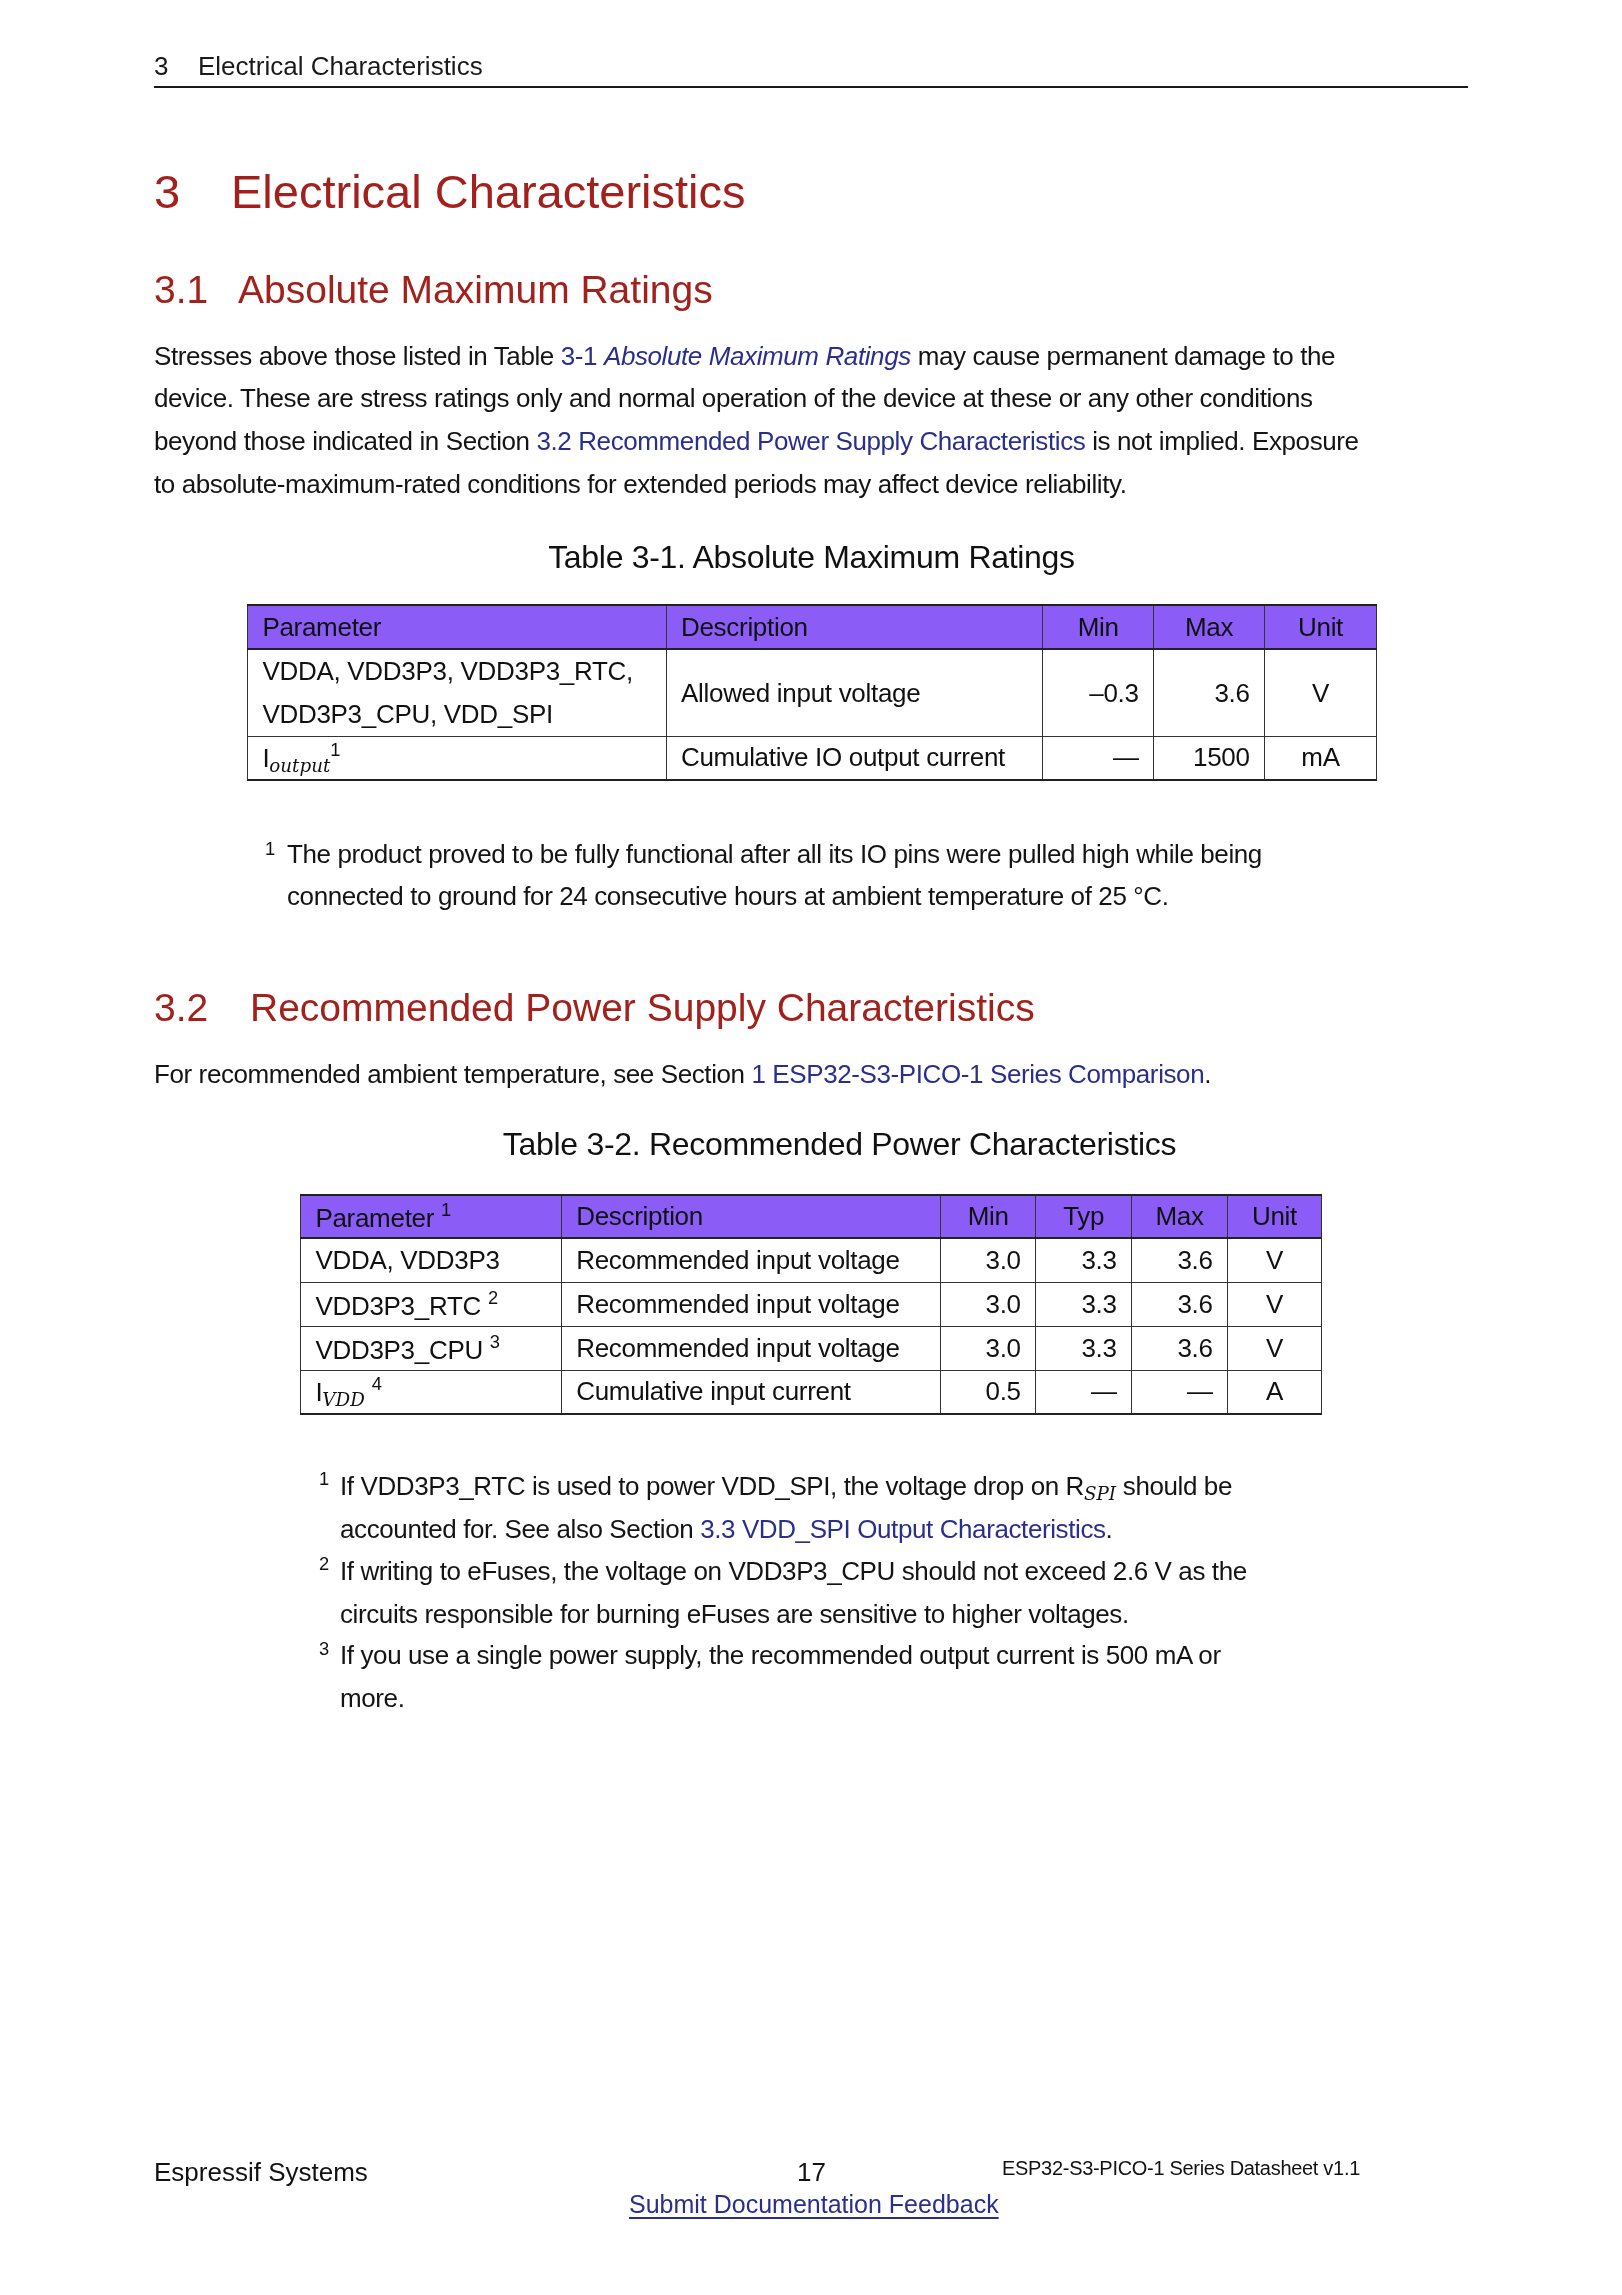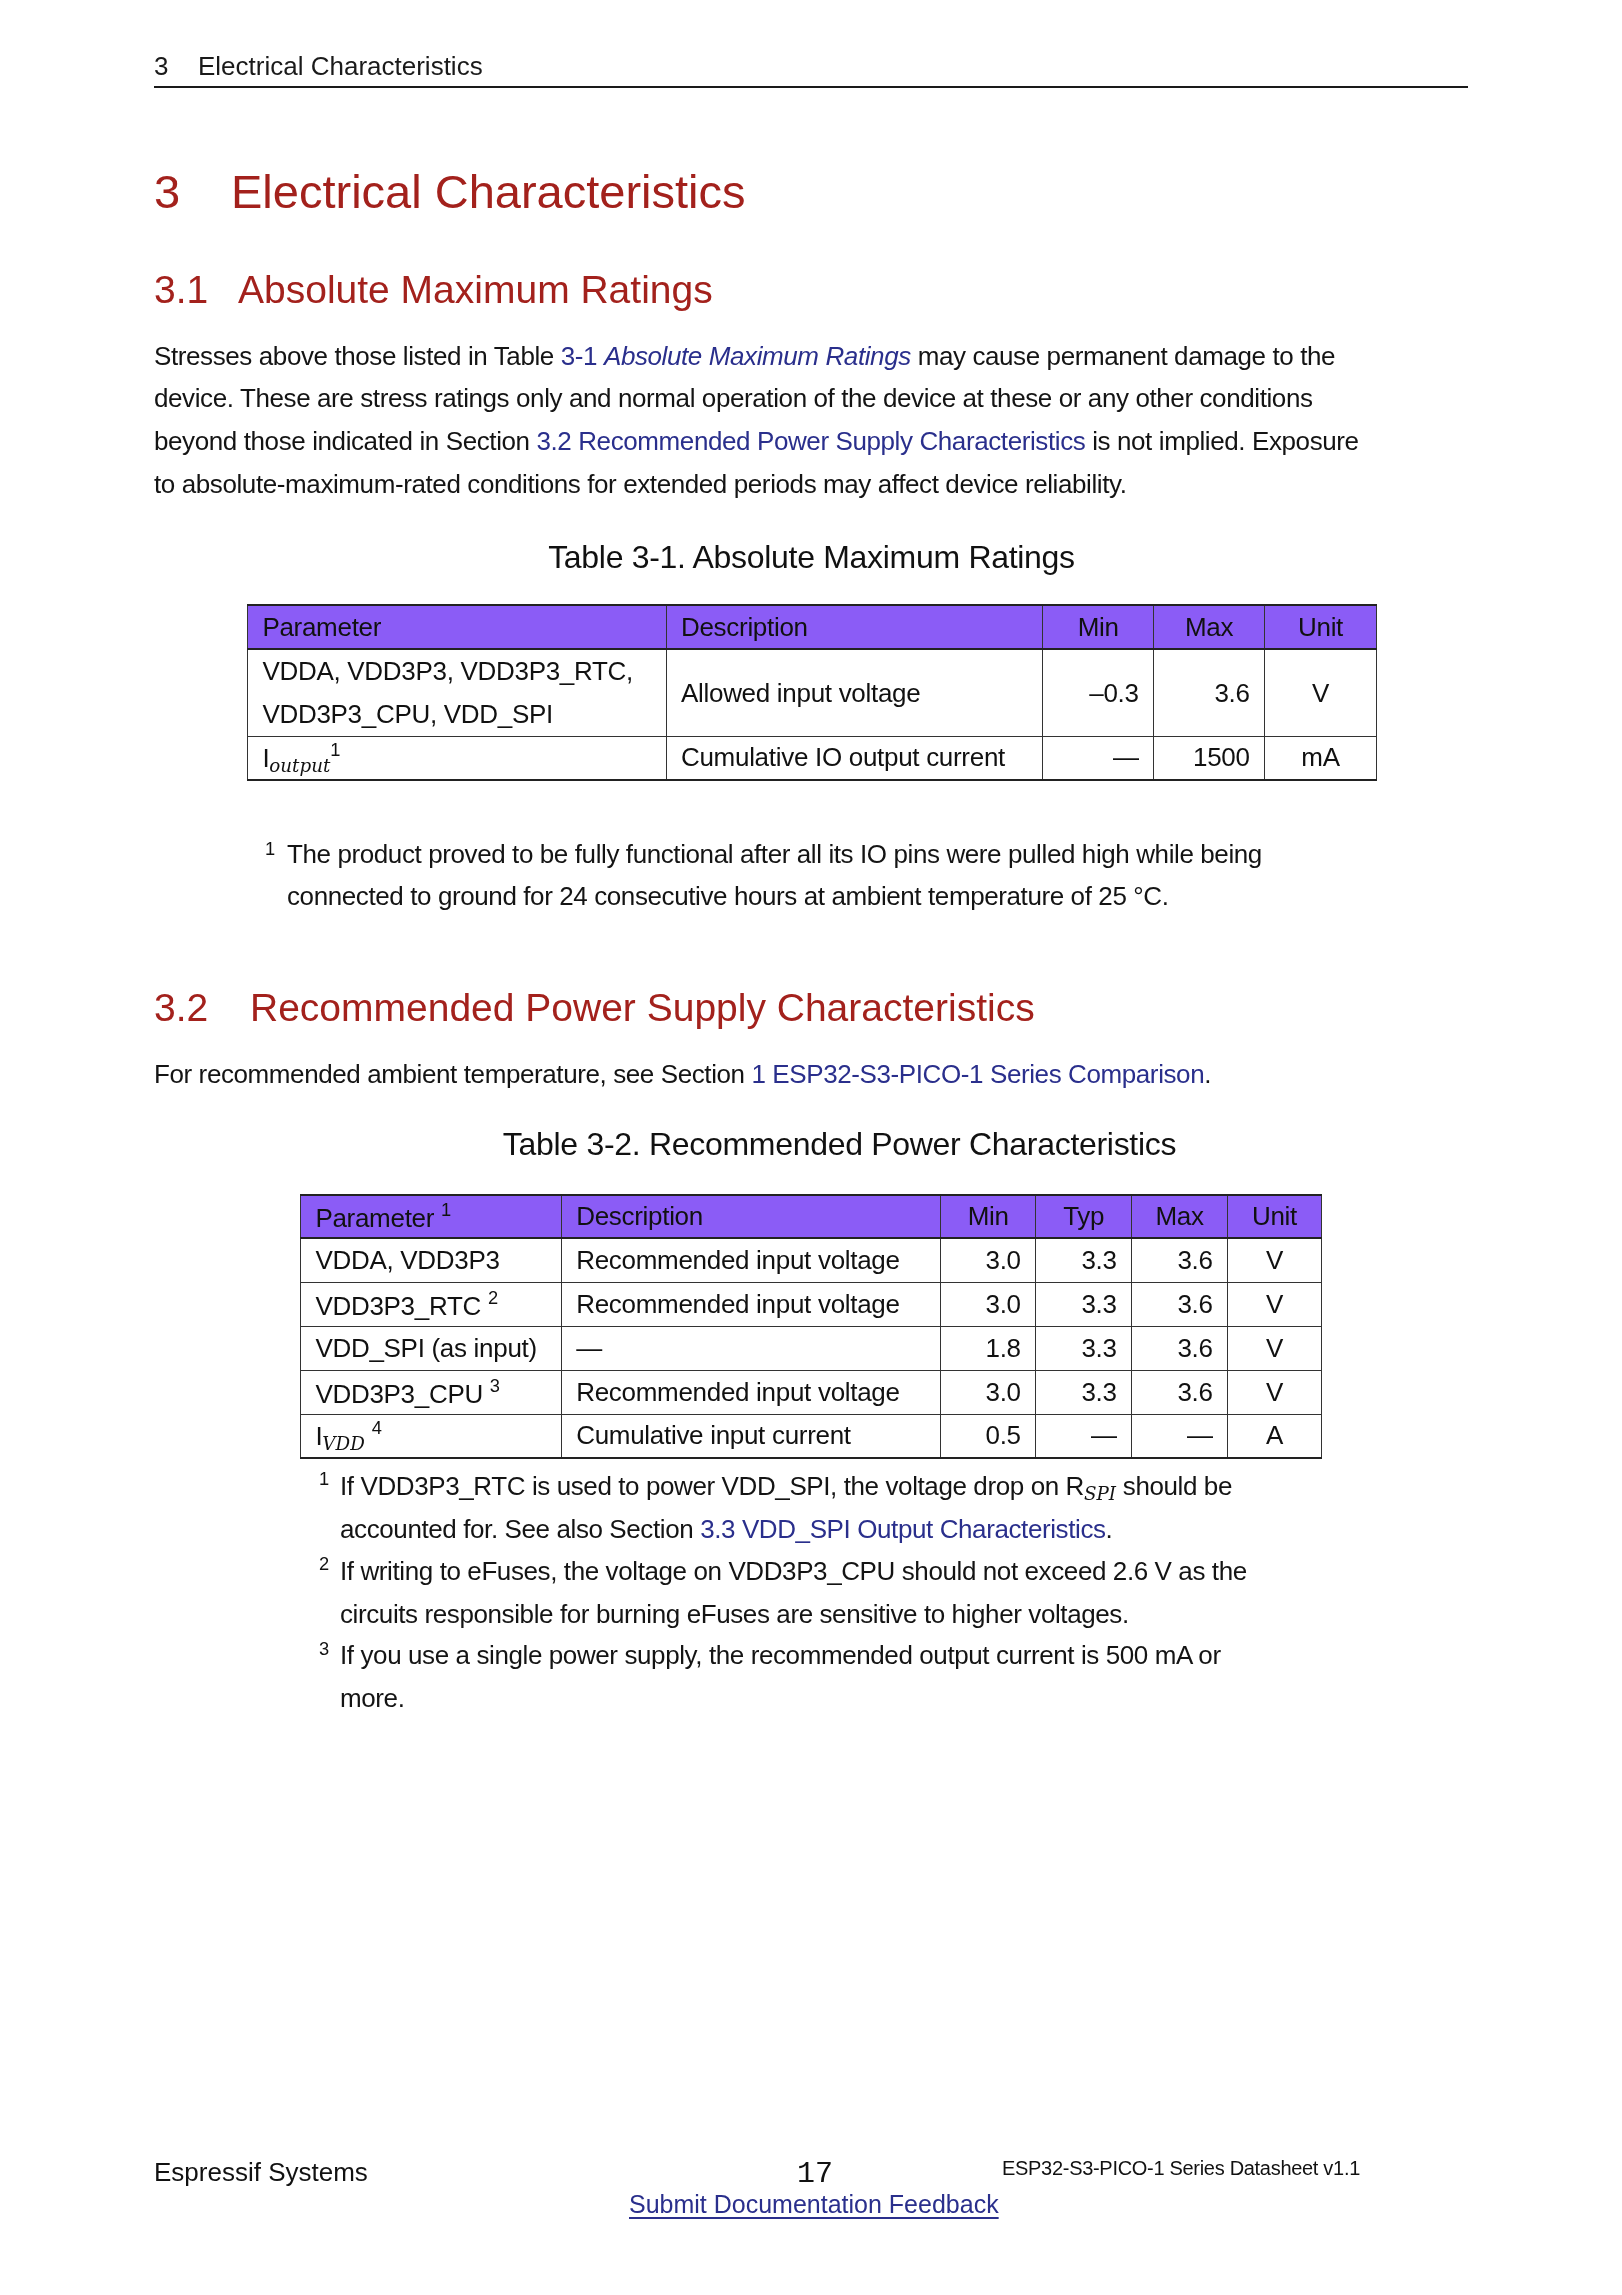"VDD_SPI (as input)" tr { html: <tr> <td><span>VDD_SPI (as input)</span></td> <td>—</td> <td>1.8</td> <td>3.3</td> <td>3.6</td> <td>V</td> </tr> -> none }
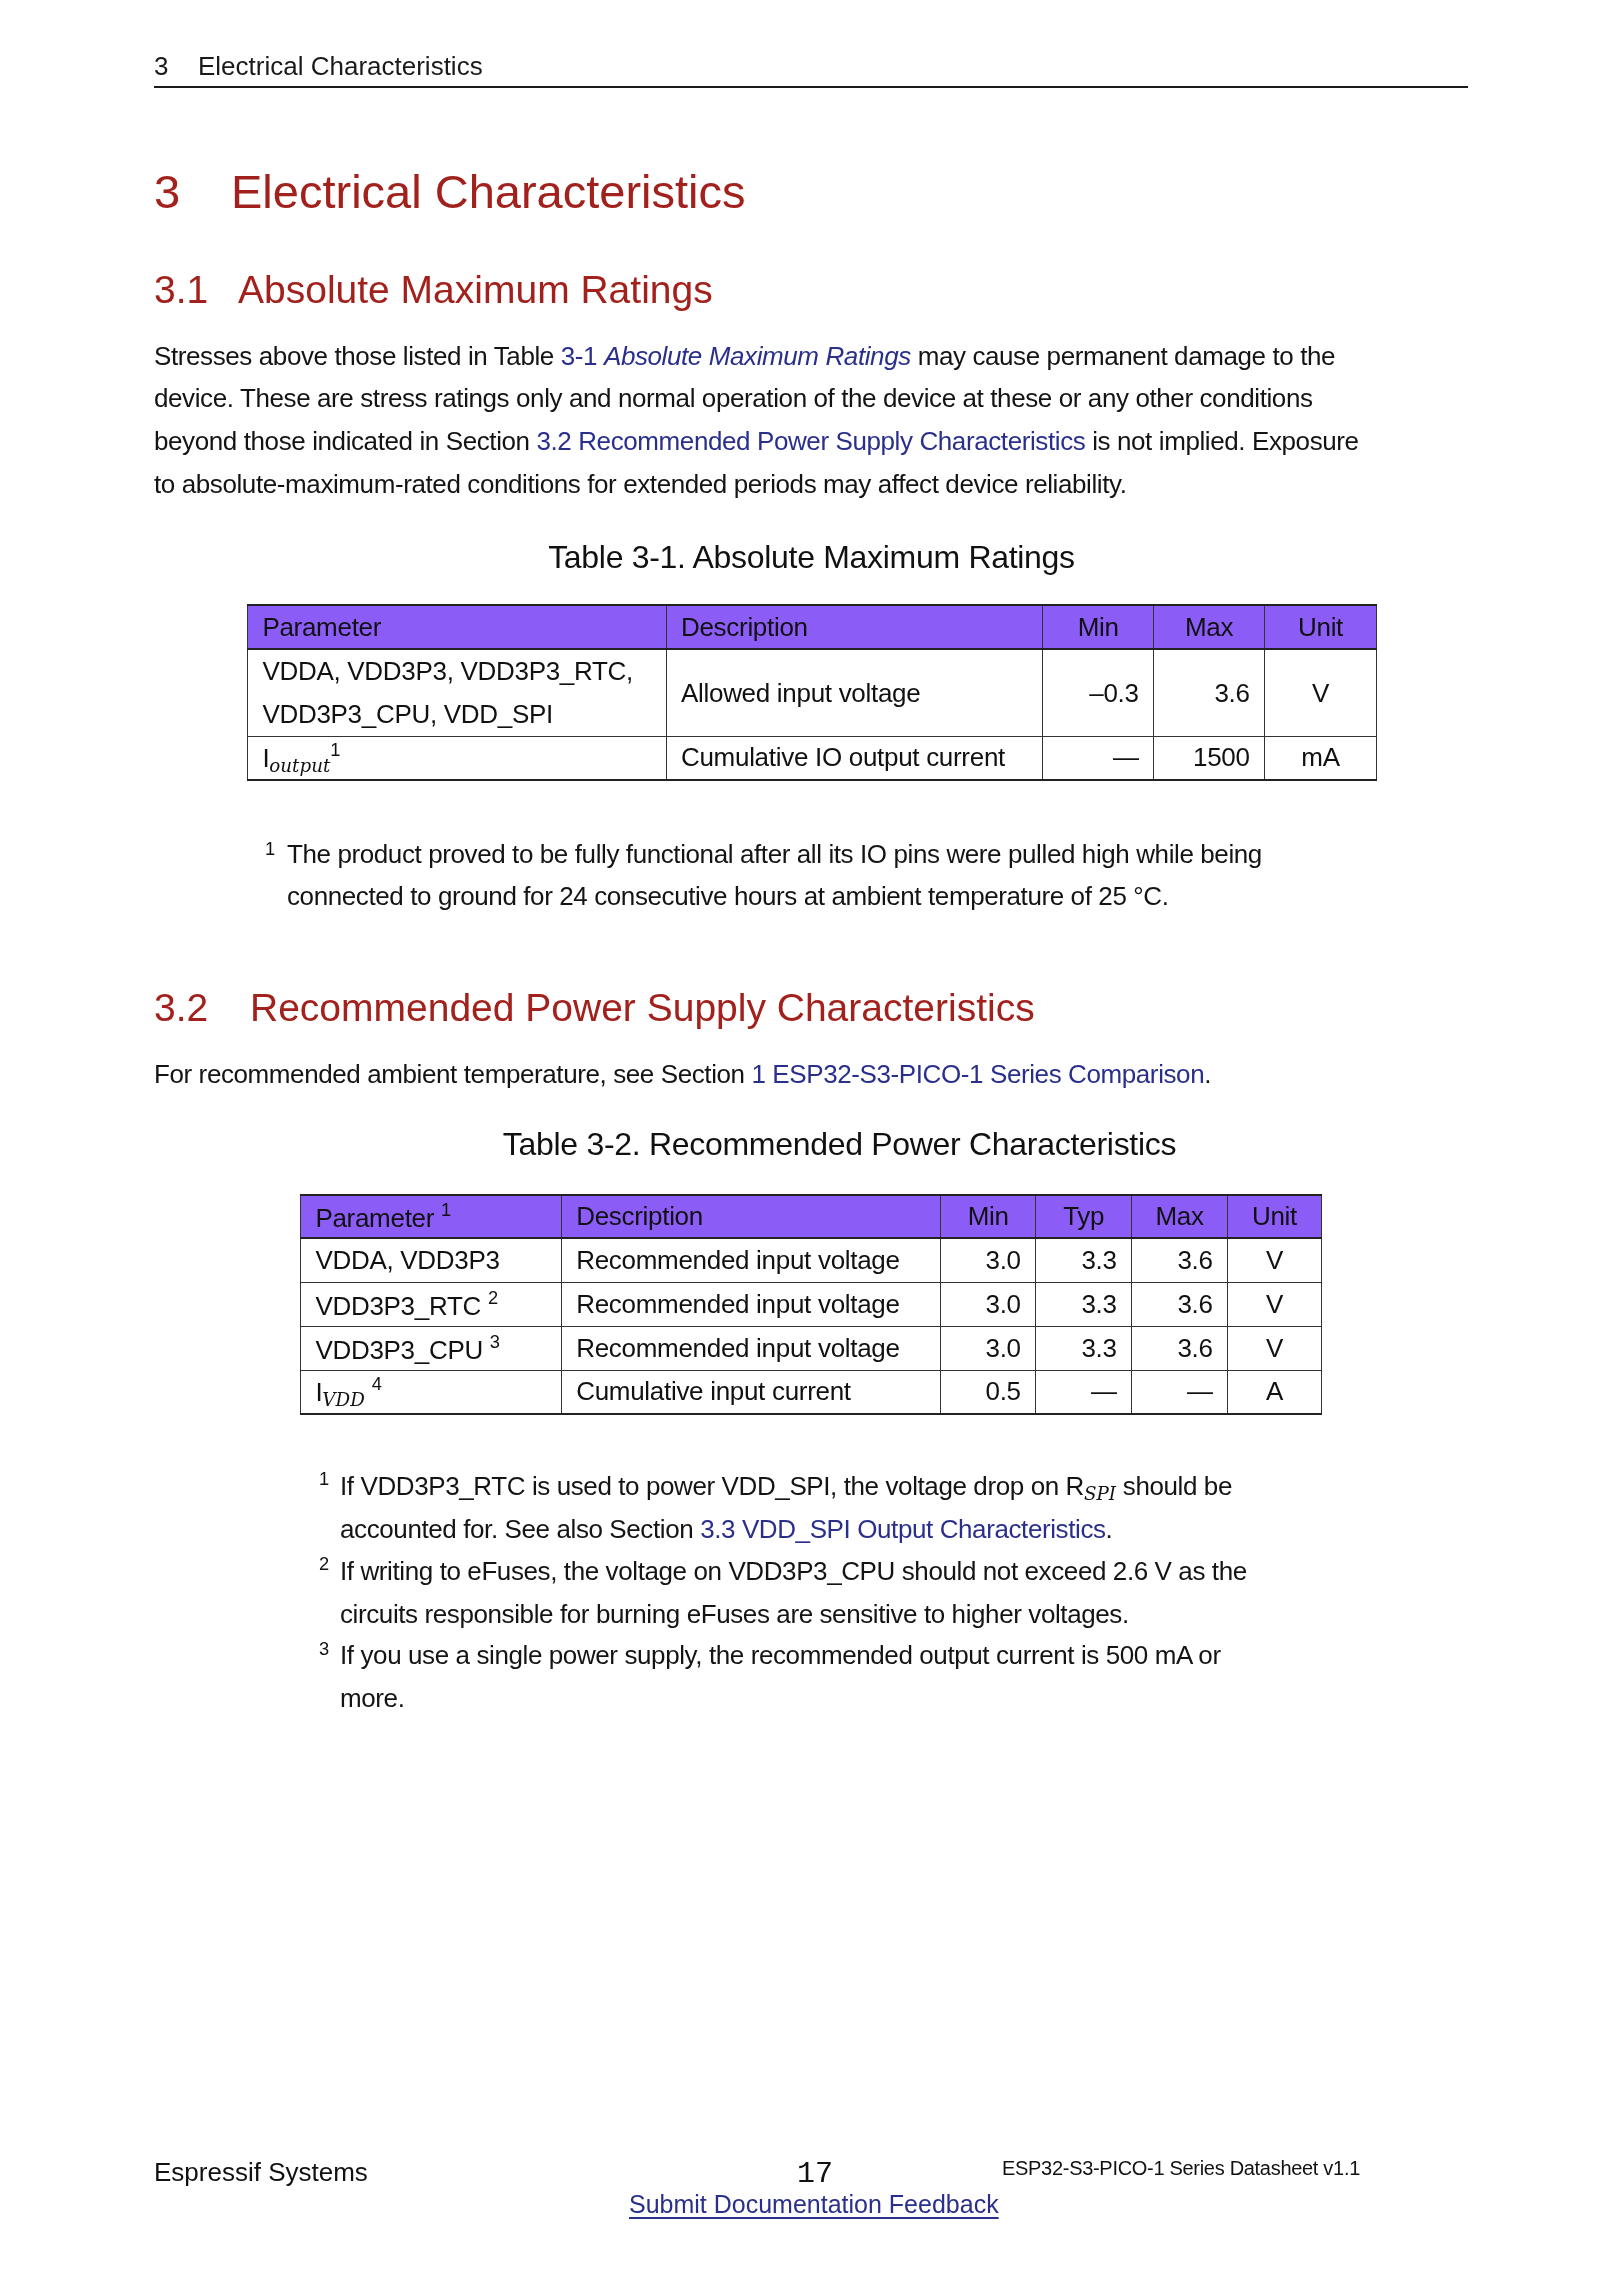"17" .footer-center { font-family: Liberation Mono, monospace -> none; font-size: 30px -> 26px }
